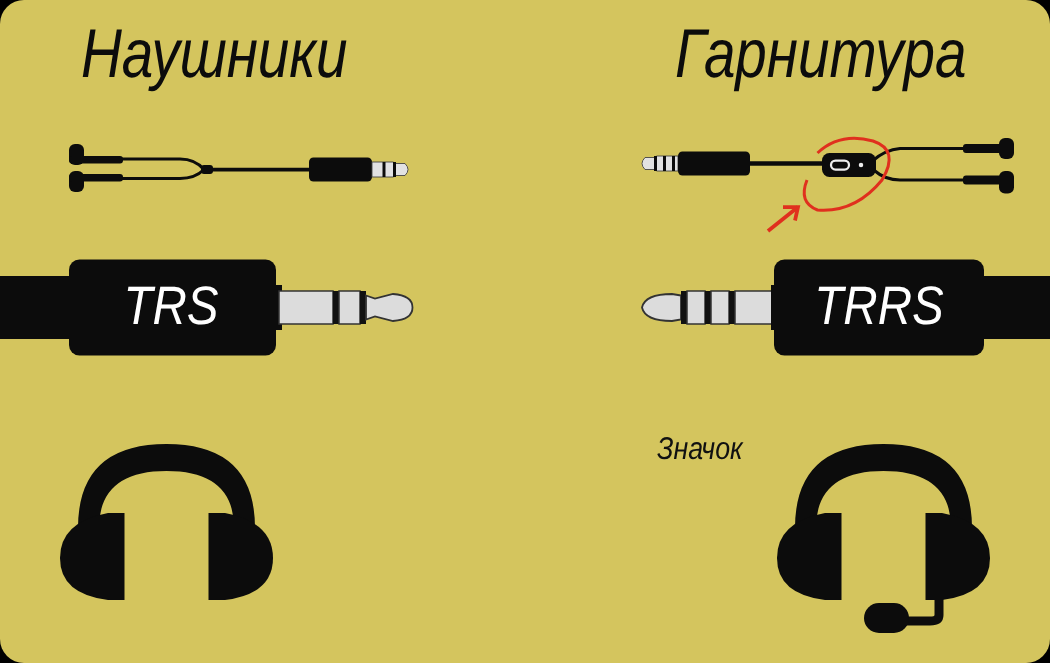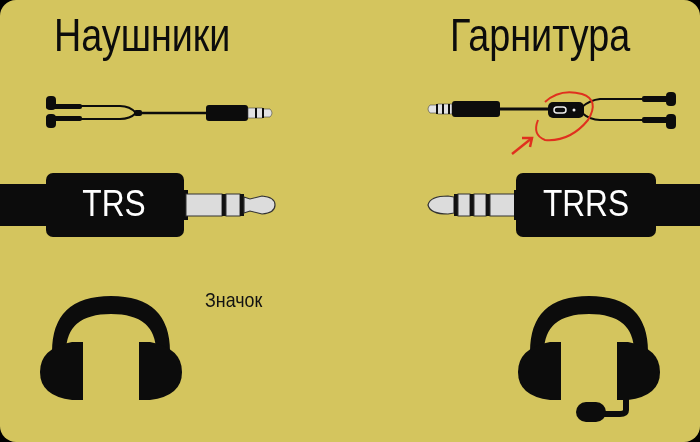"Наушники" .card { font-style: none -> italic }
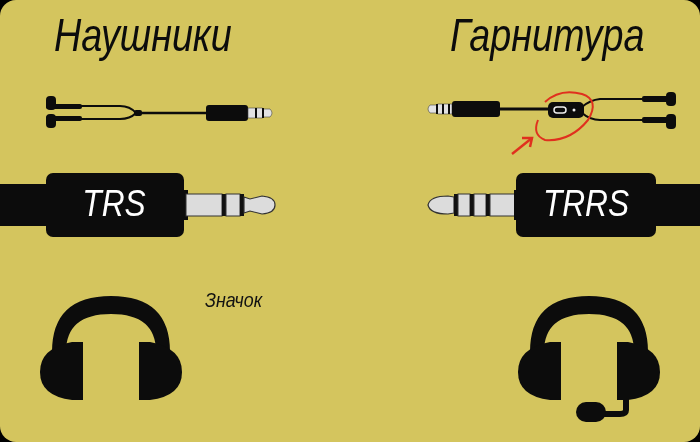"Значок" .caption { text-align: left -> right }
